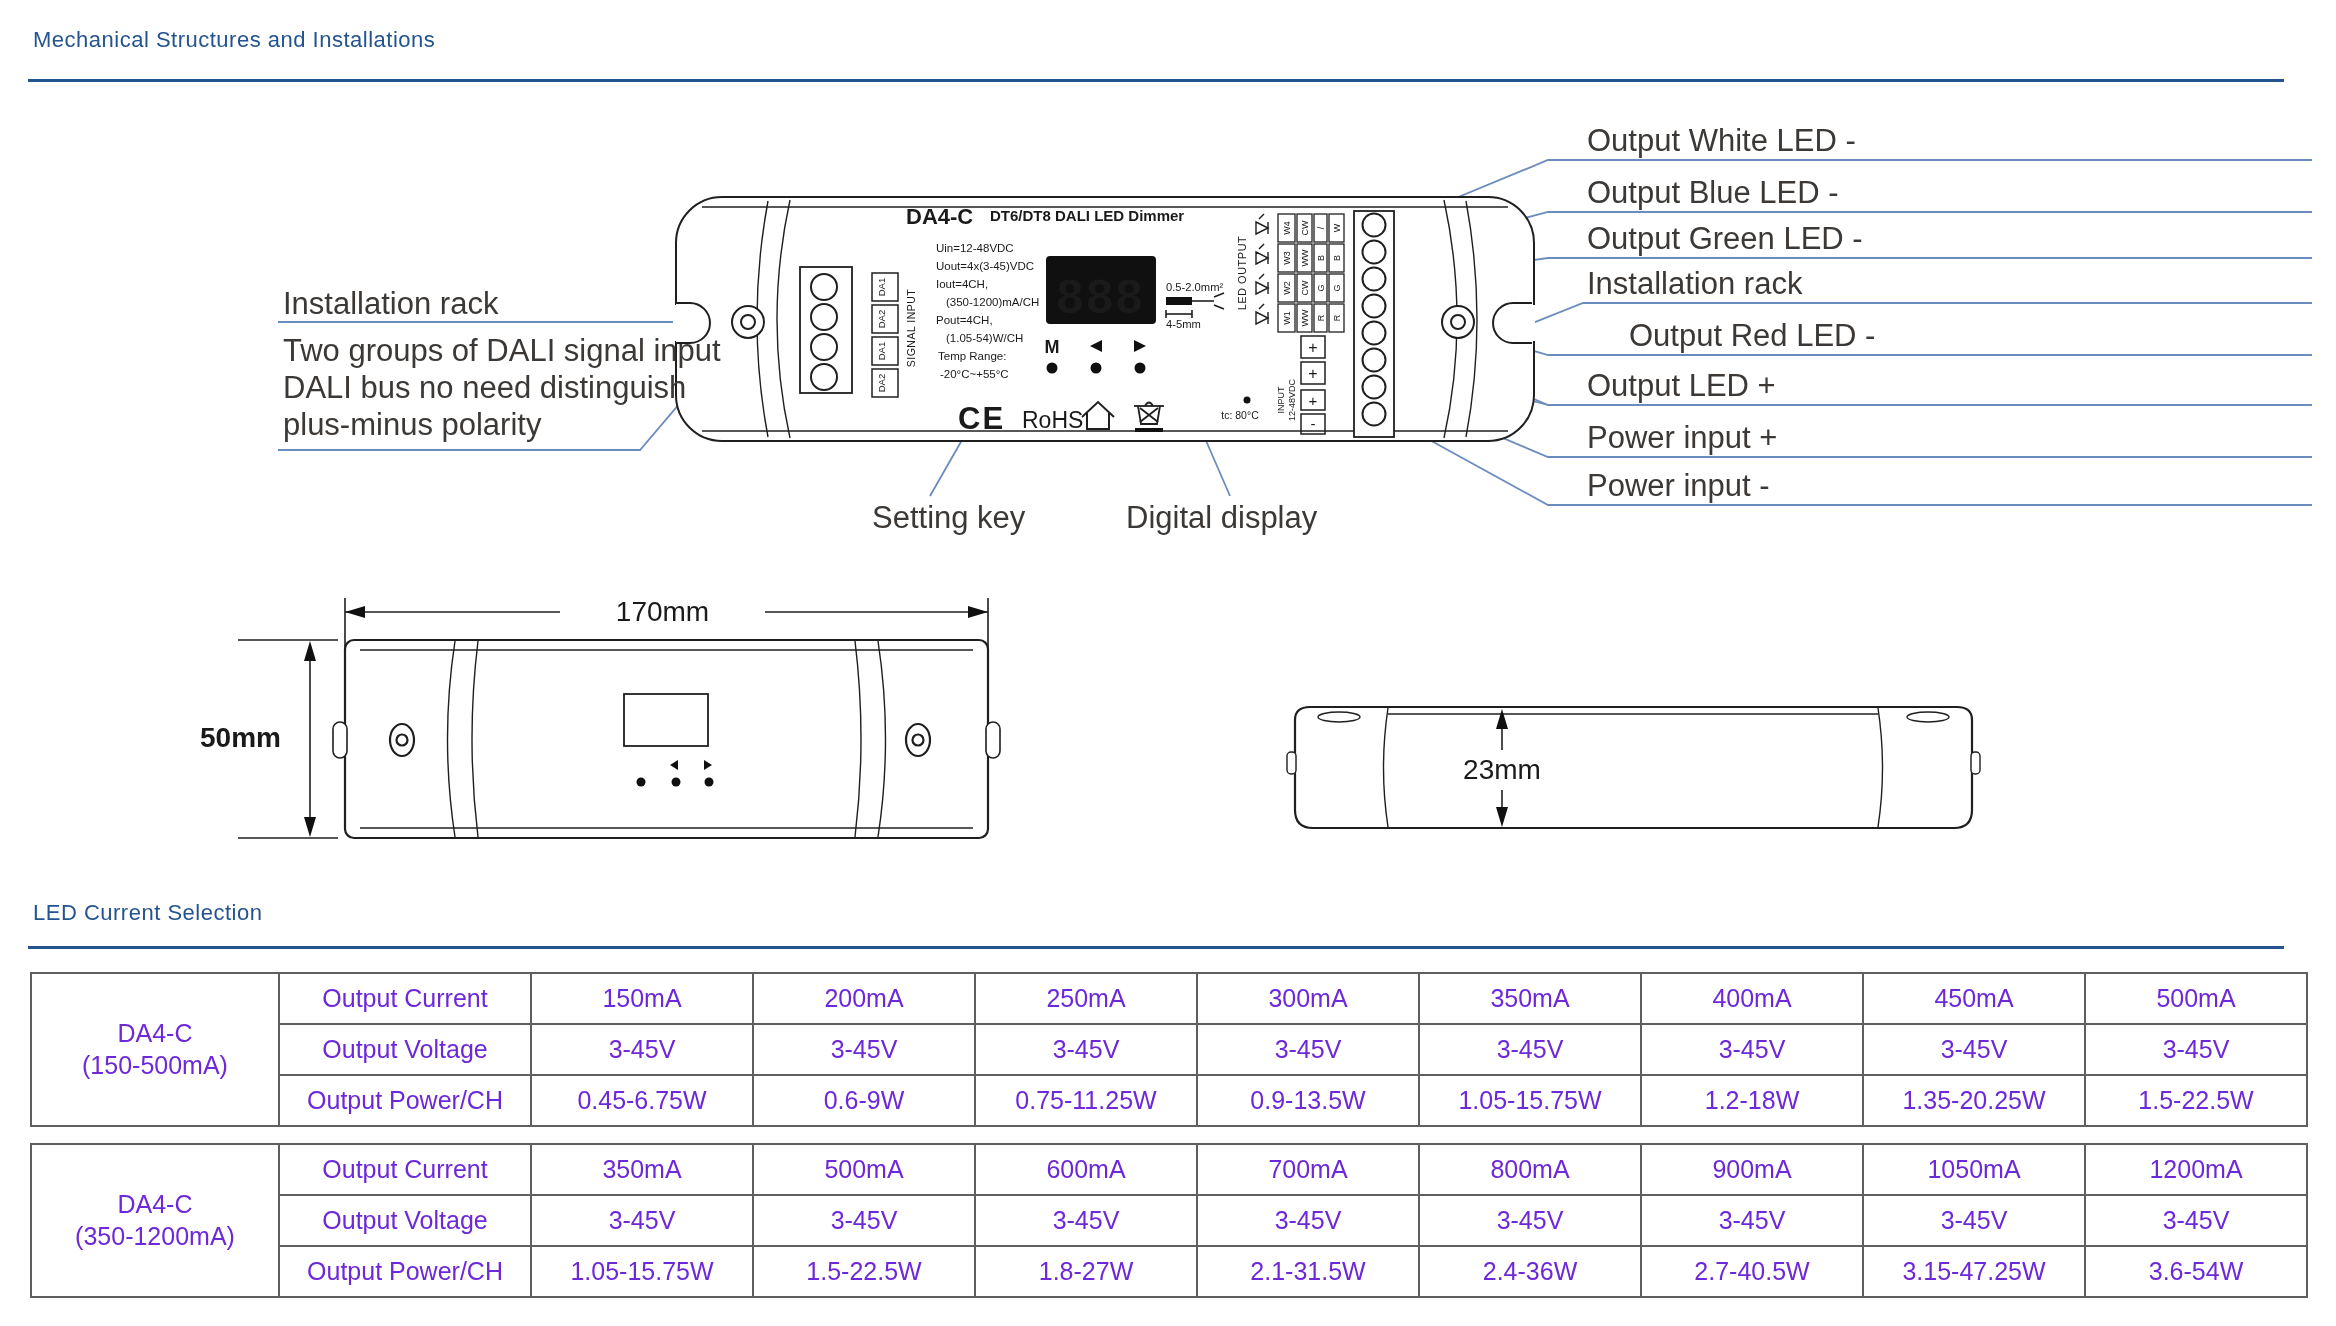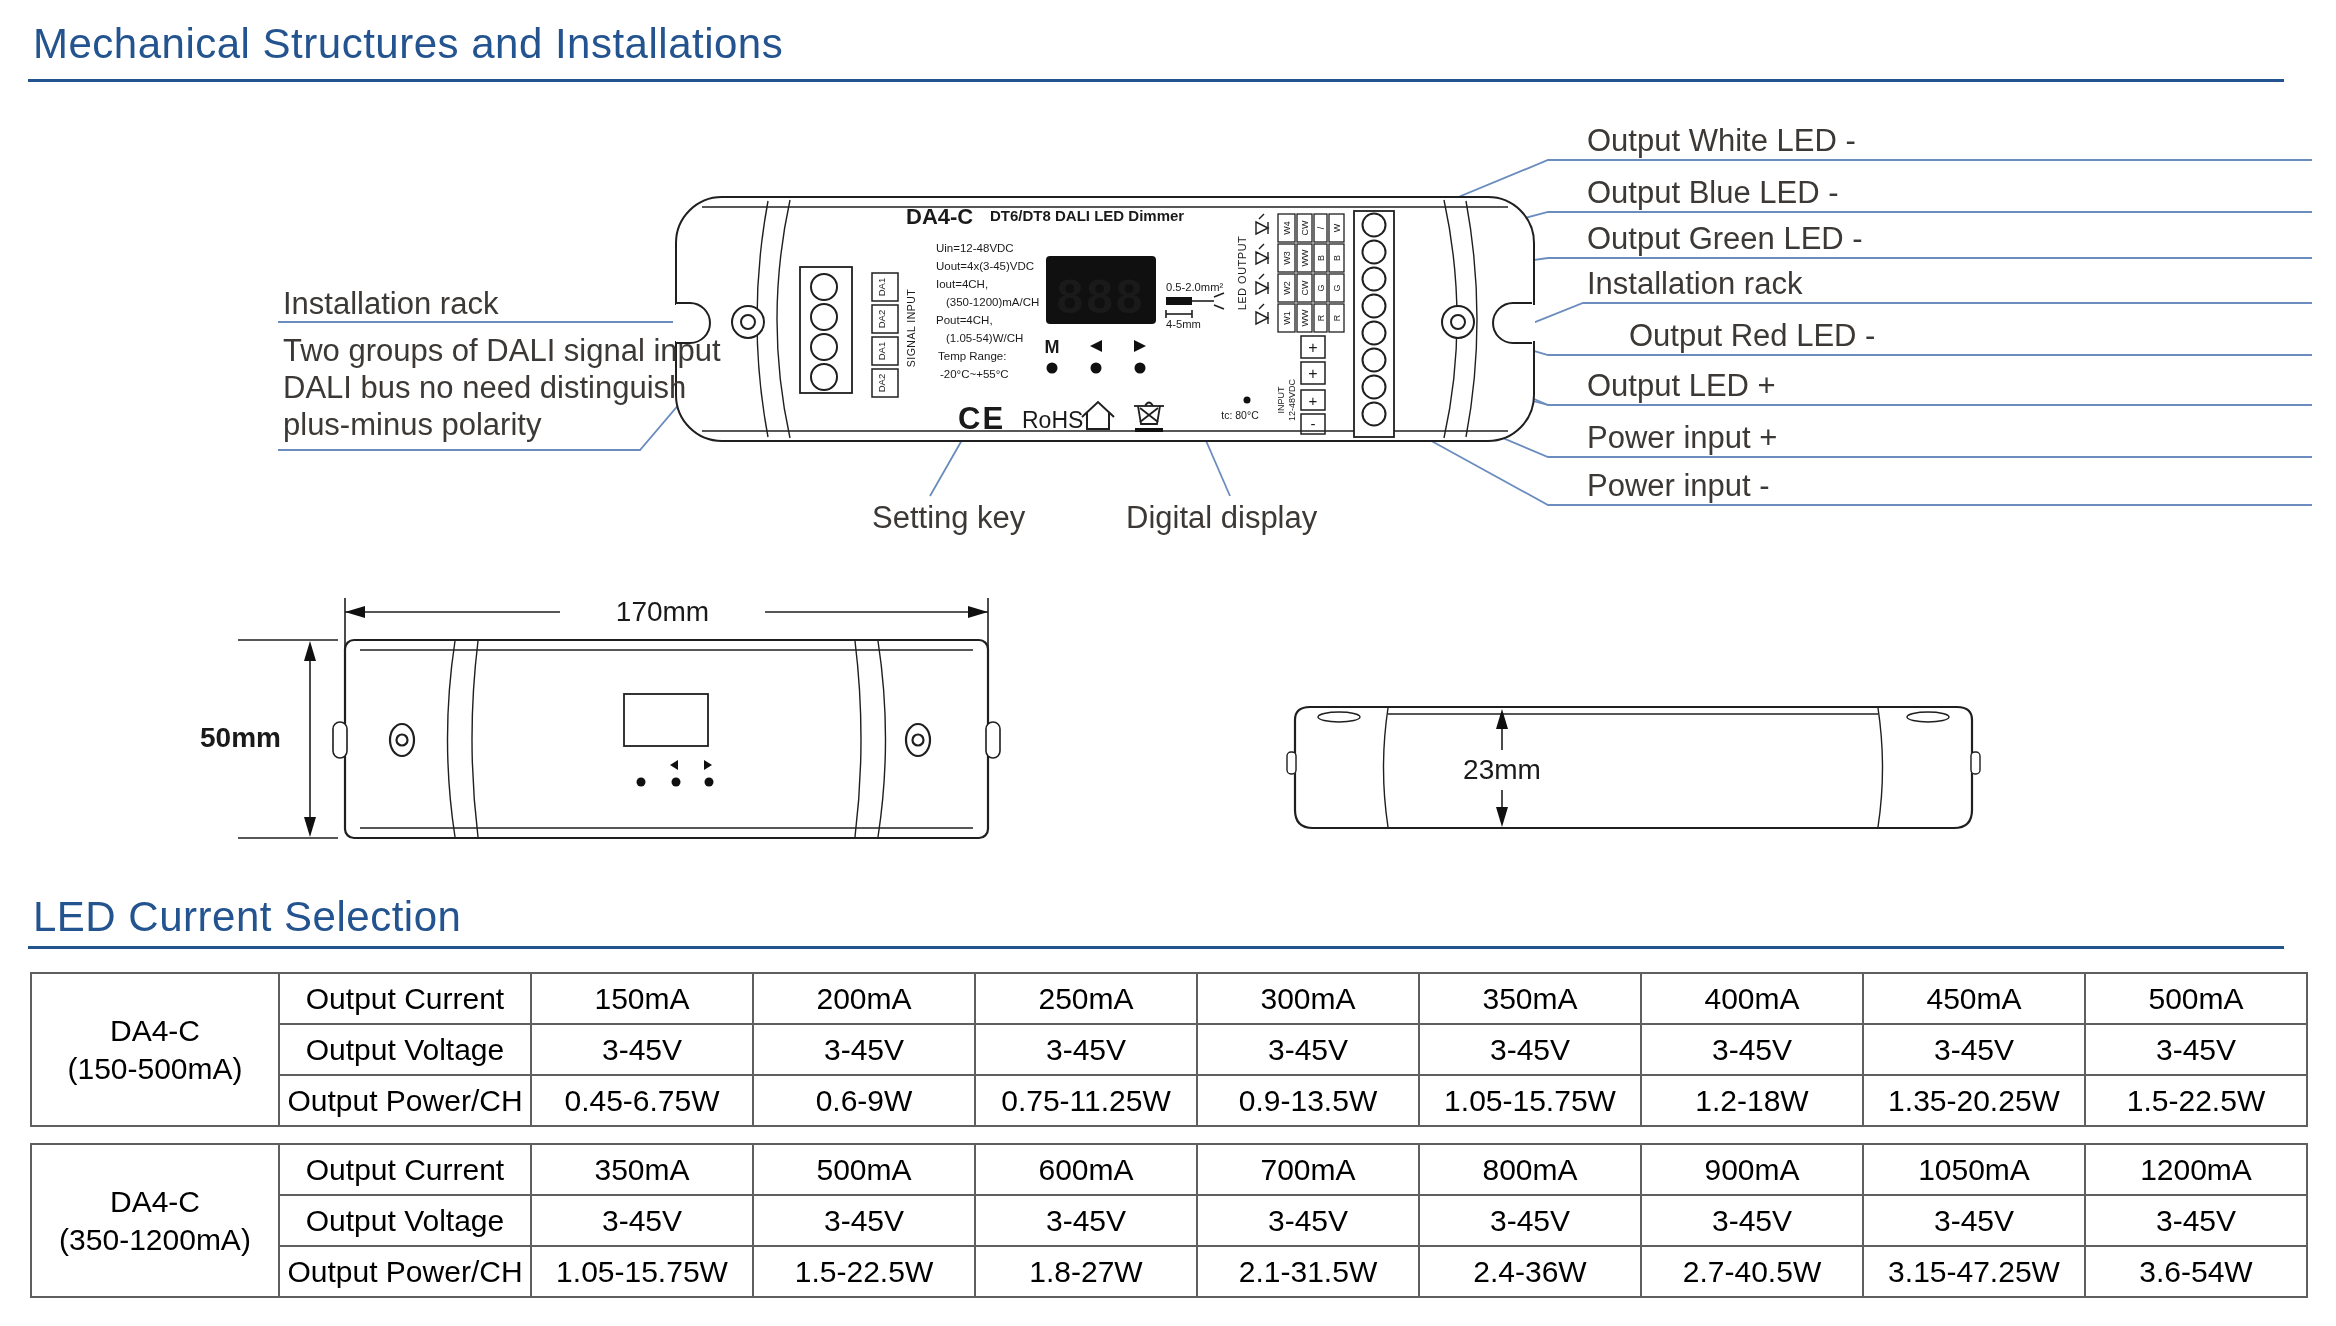"Mechanical Structures and Installations" .sec-title { font-size: 42px -> 22px; margin-top: none -> 7px }
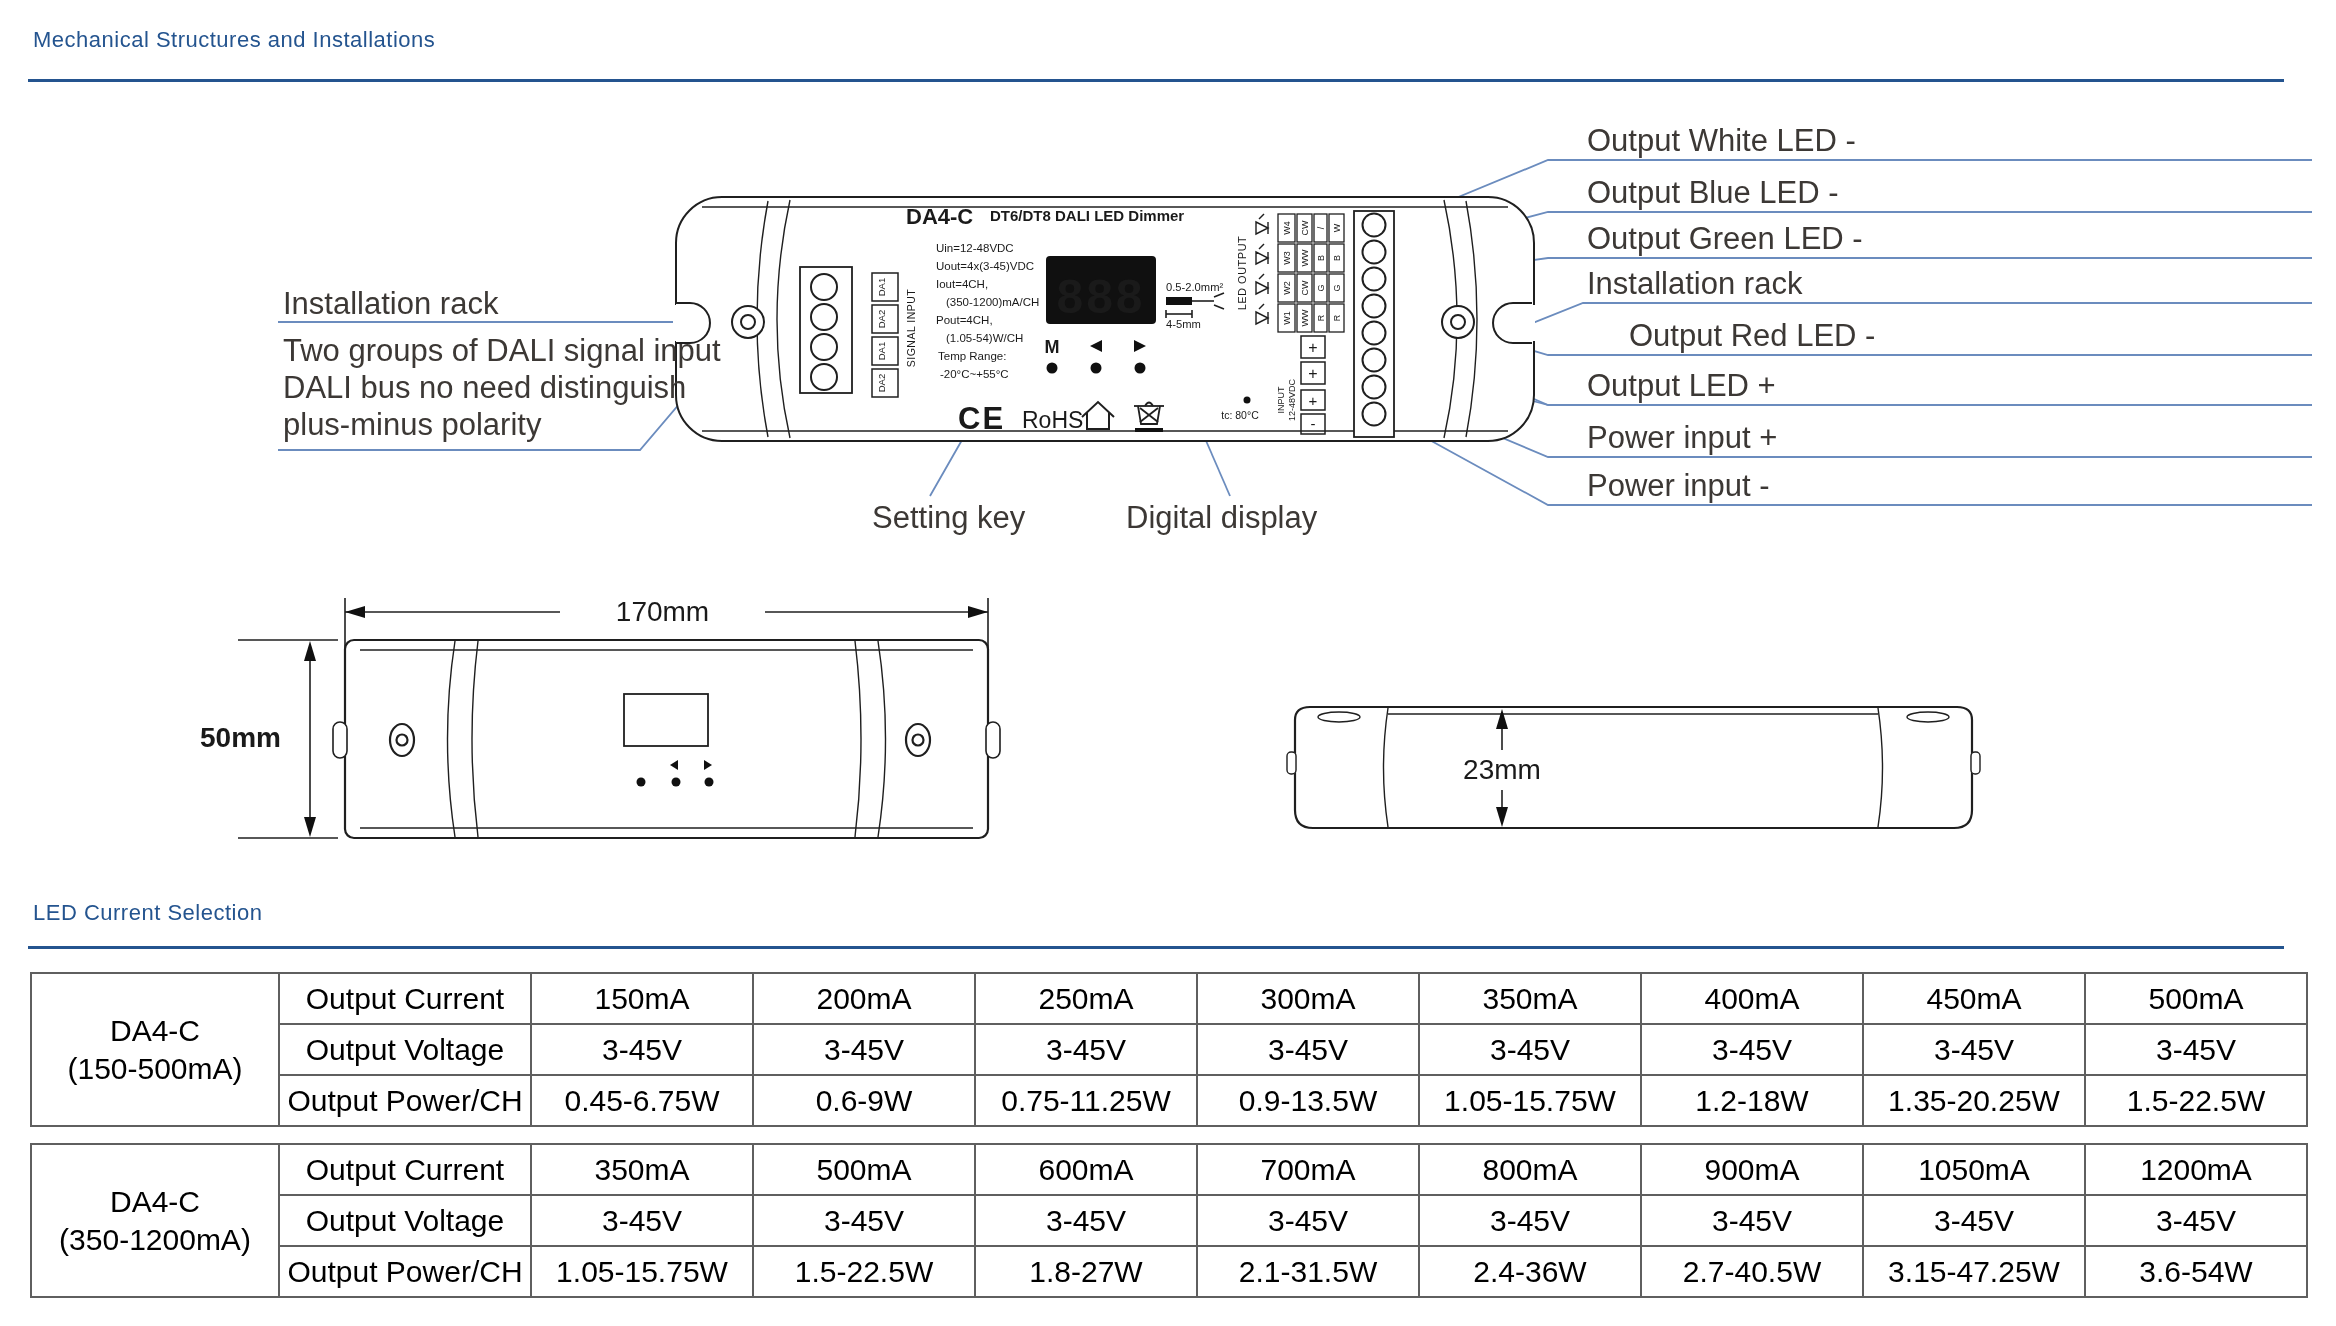"Output Current" table.tbl td { color: #000000 -> #6d28d9; font-size: 30px -> 25px }
